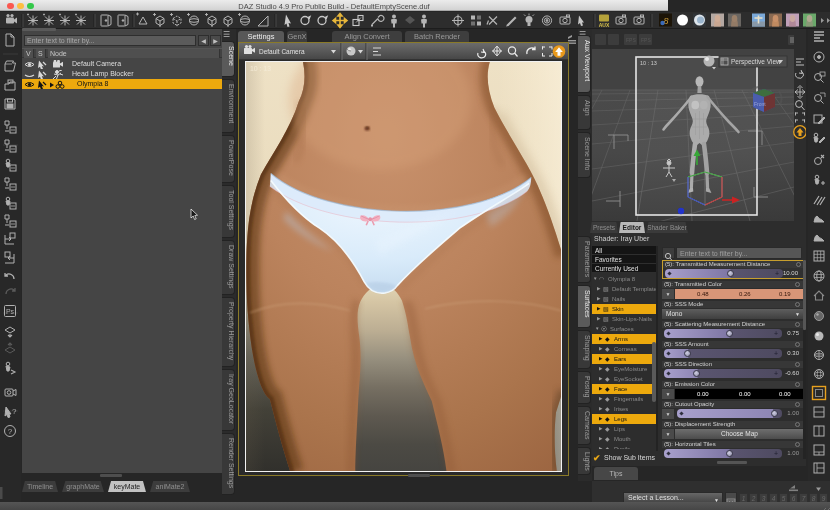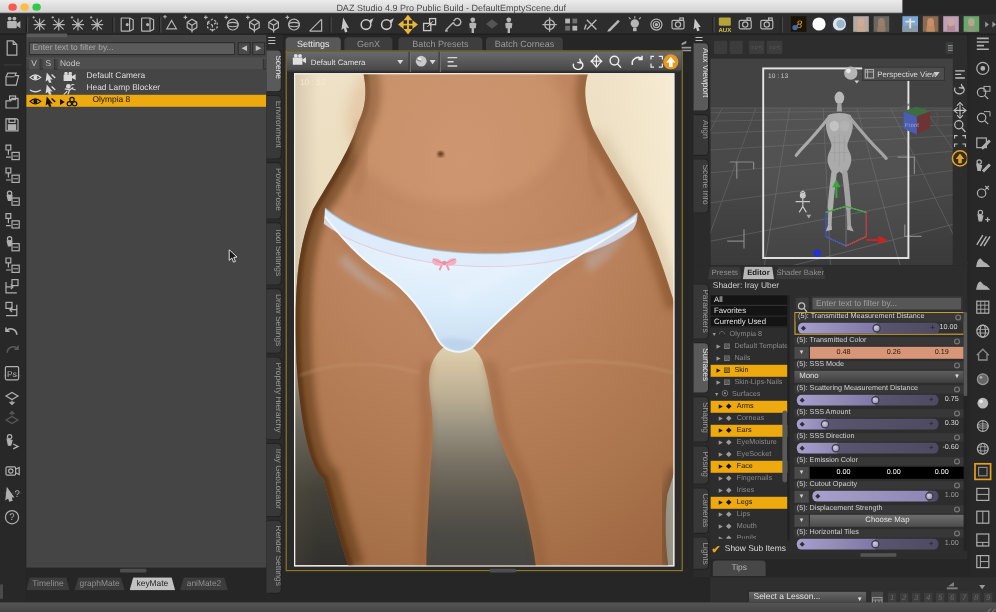"DAZ Studio 4.9 Pro Public" #titlebar { width: 752px -> 668px }
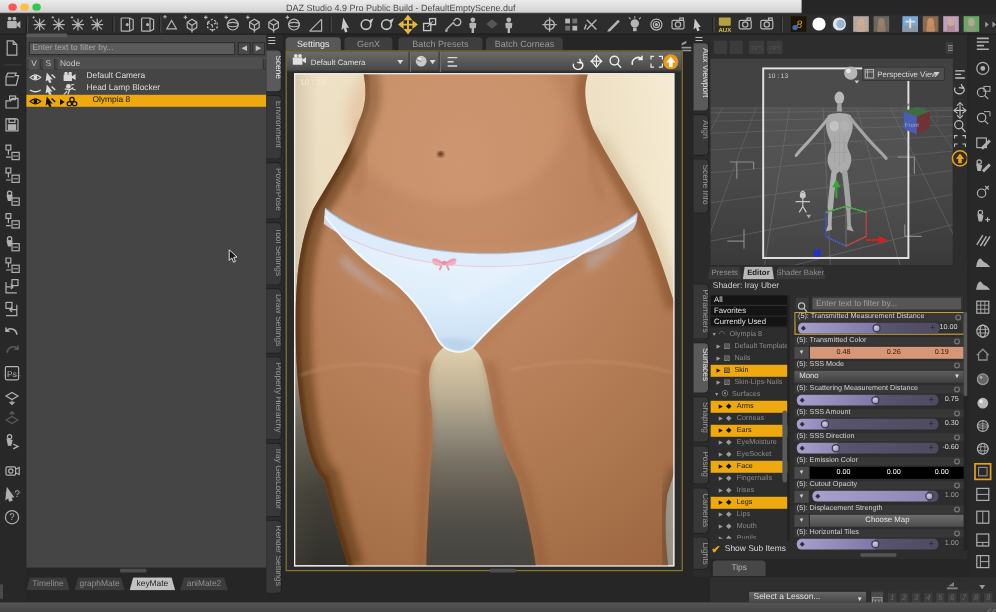"GenX" div.ttab { width: 40px -> 20px }
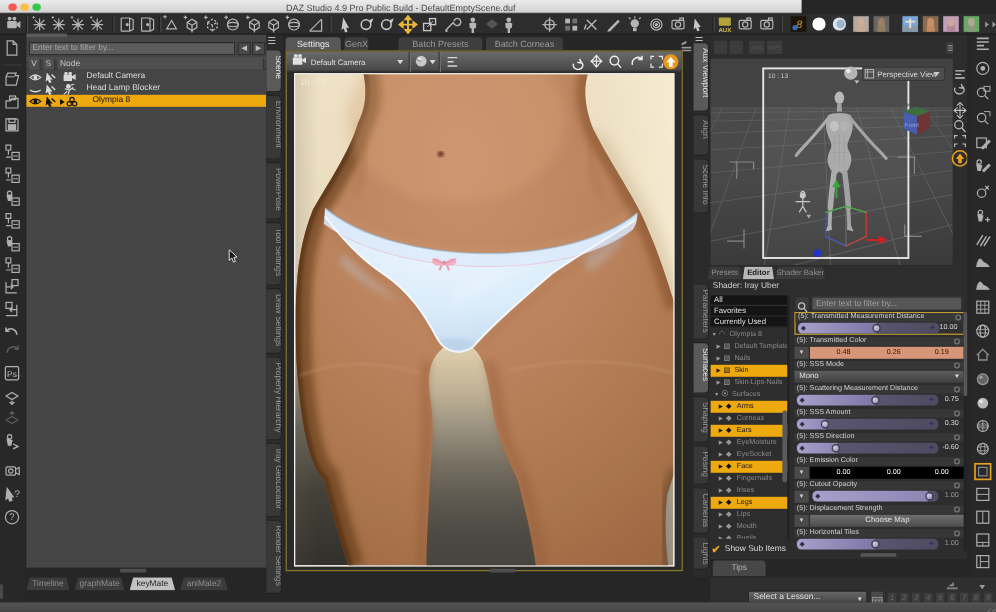"Batch Presets" div.ttab { text: Batch Presets -> Align Convert }
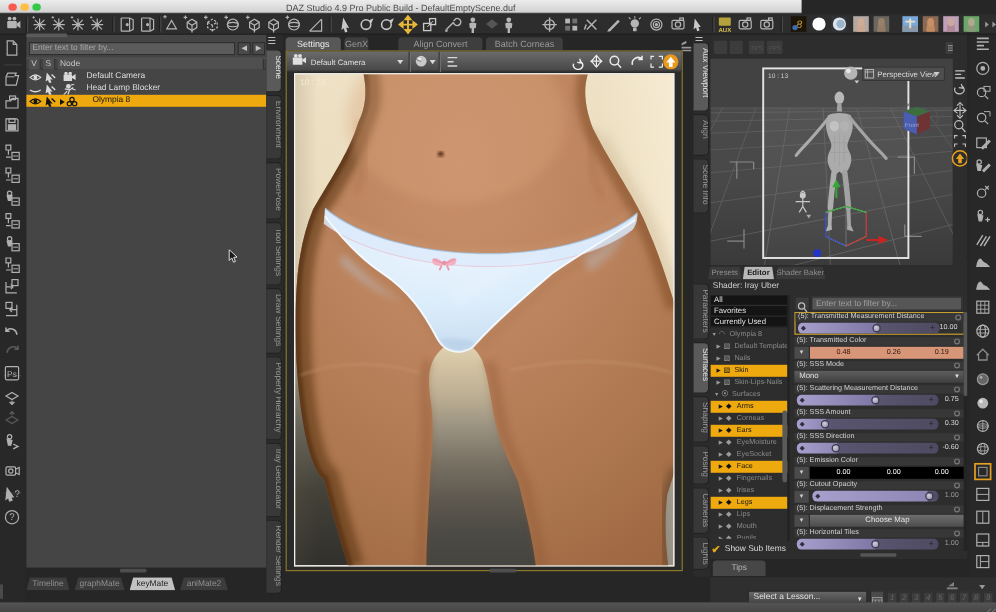"Batch Corneas" div.ttab { text: Corneas -> Render }
